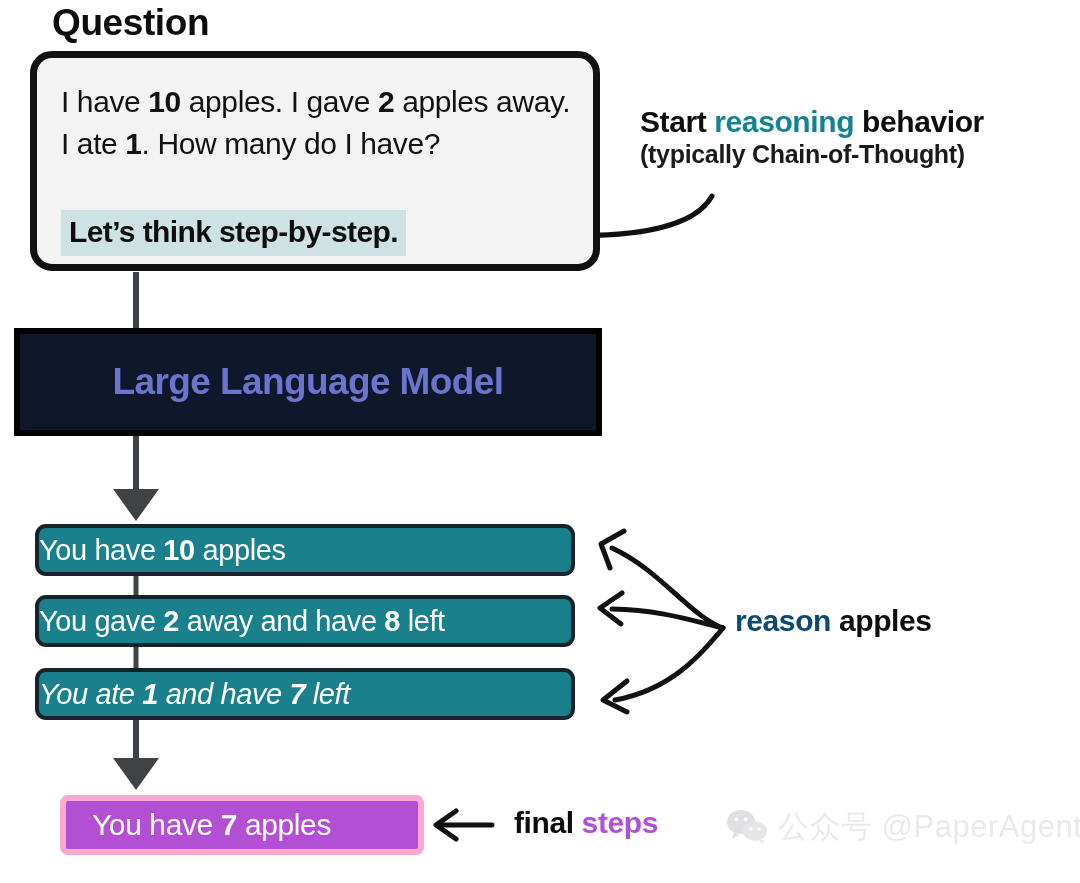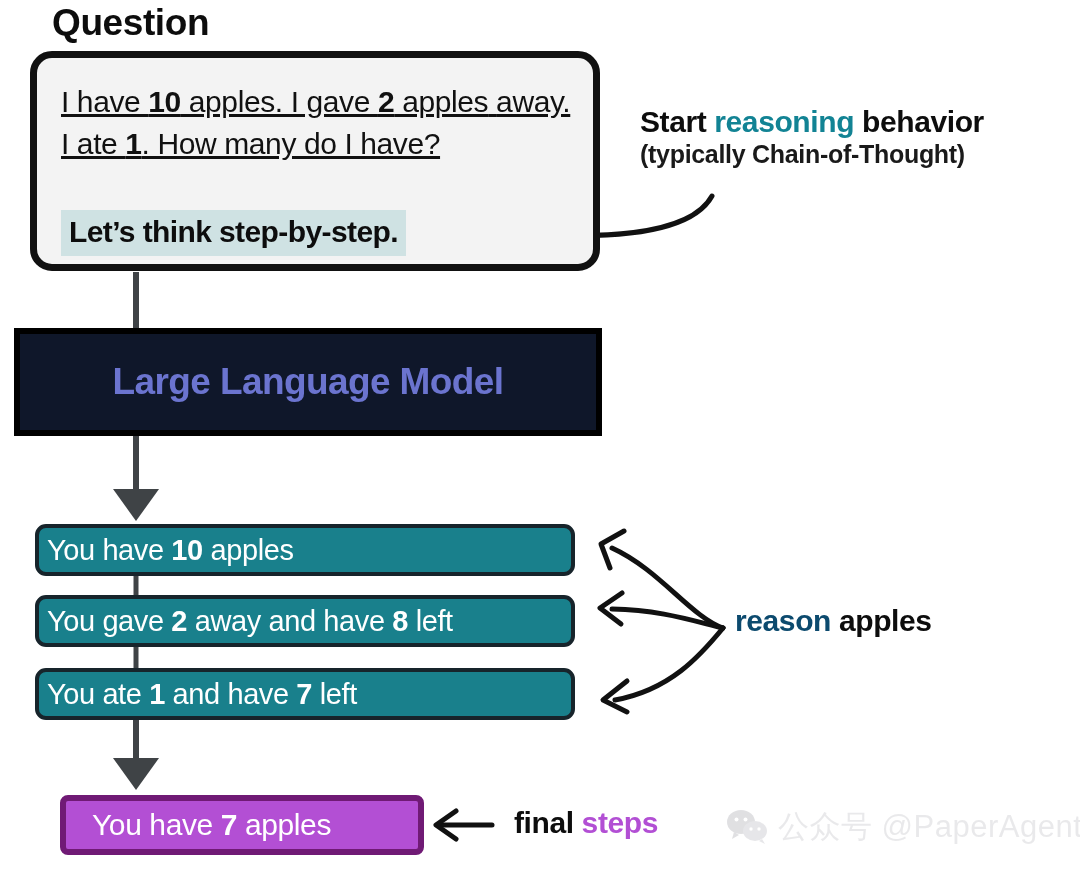"I have 10 apples. I" .question-text { text-decoration: underline -> none }
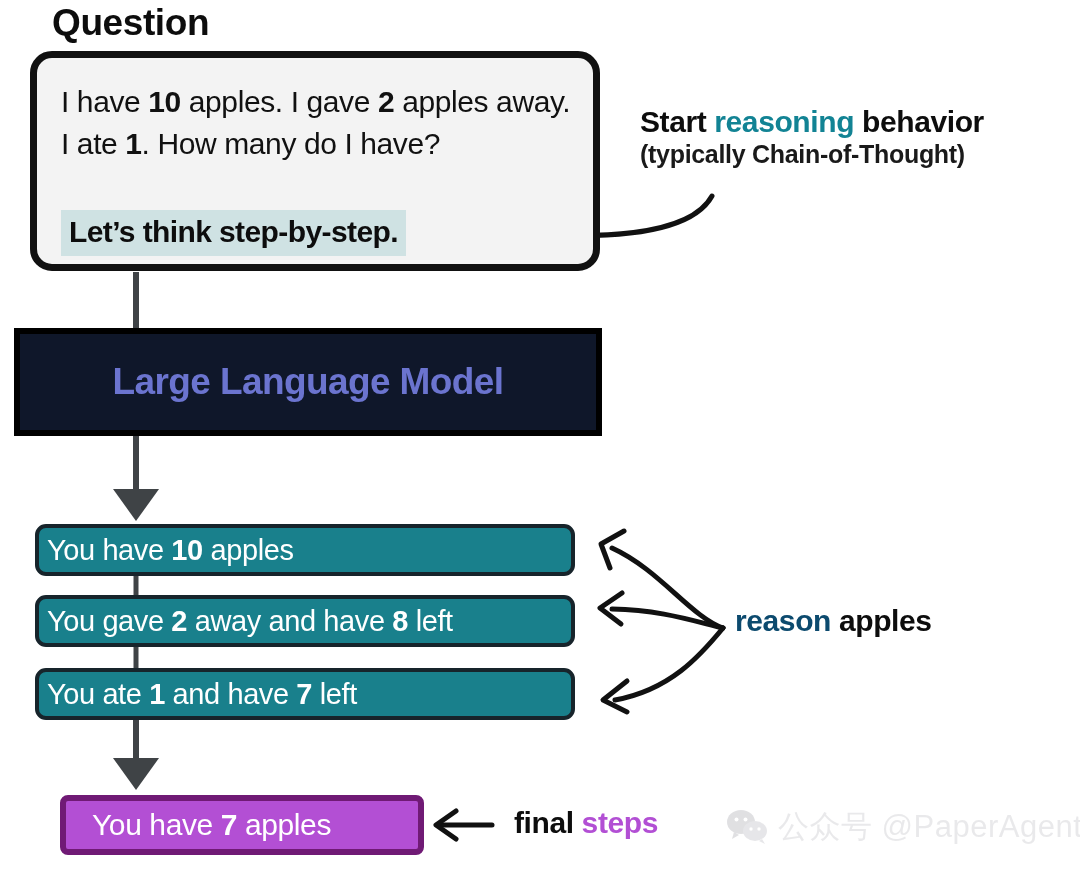"You have 10 apples" .step-box .txt { padding-left: 8px -> 0 }
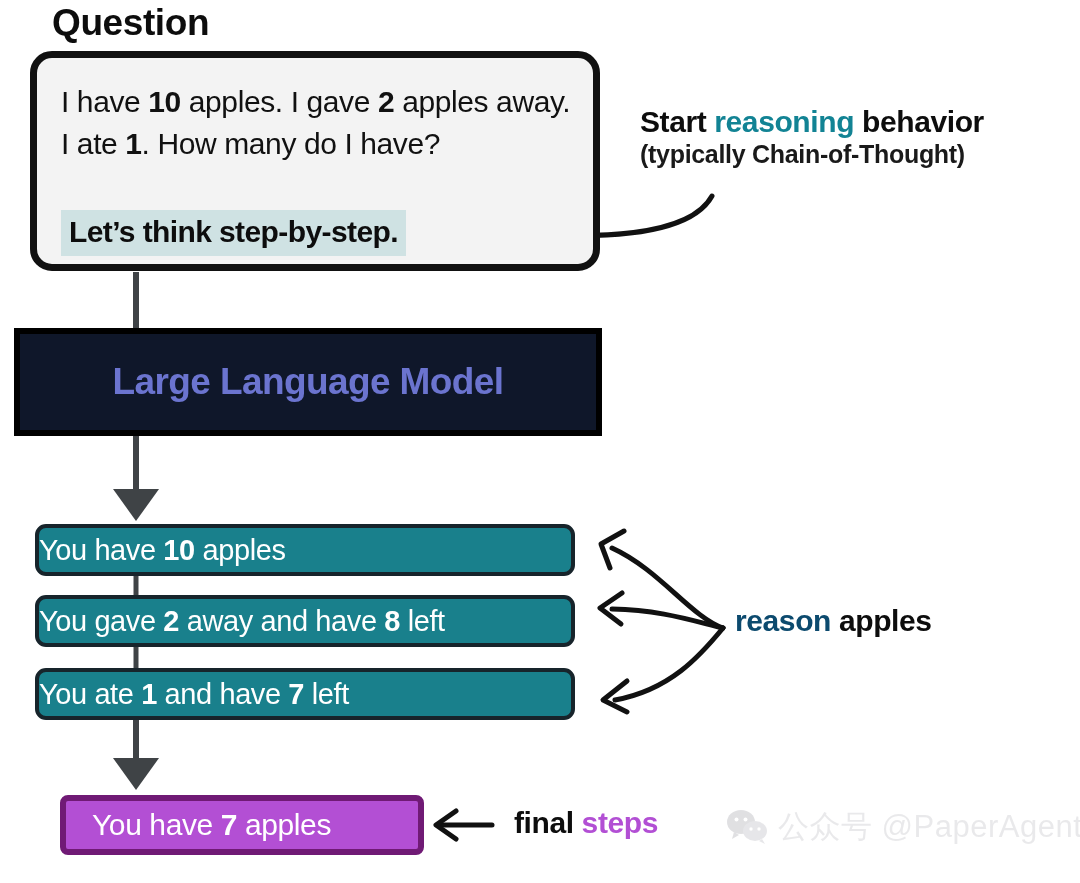"You ate 1 and have" #step-2 { font-style: none -> italic }
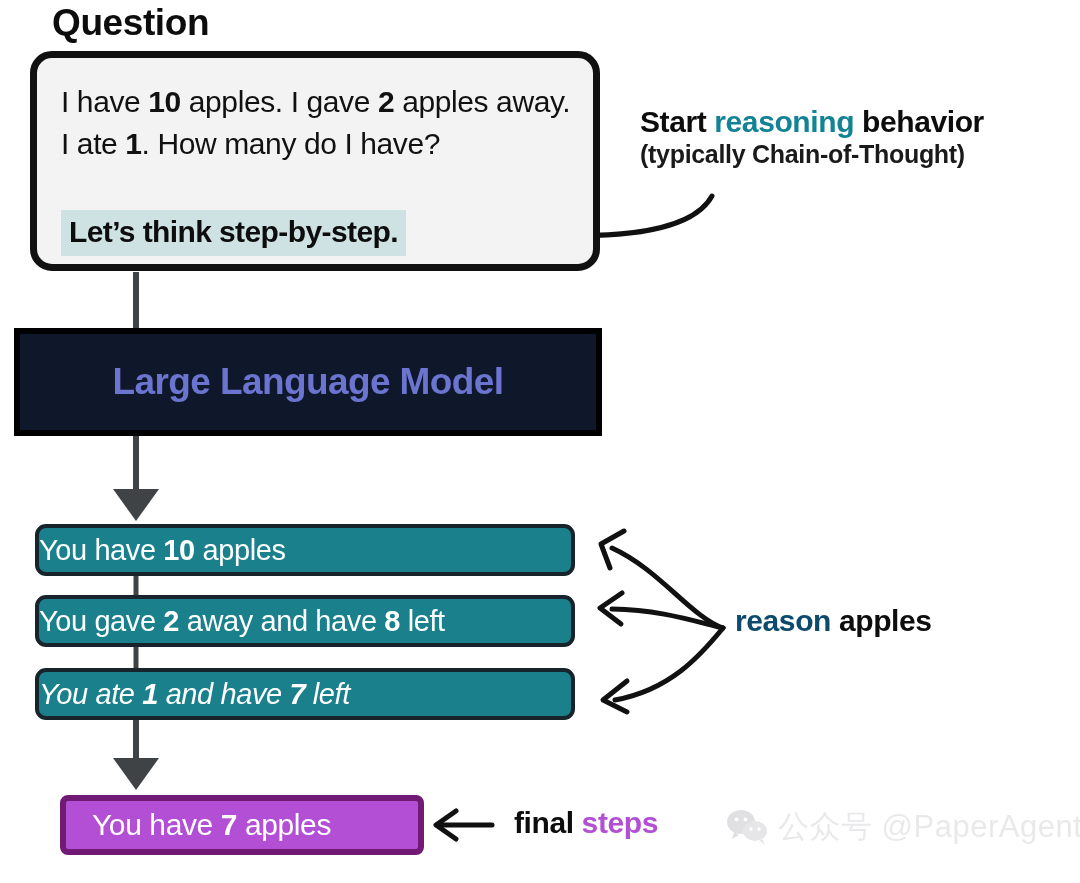"You have 7 apples" .answer-box { border: 6px solid #701a75 -> 6px solid #f9a8d4 }
